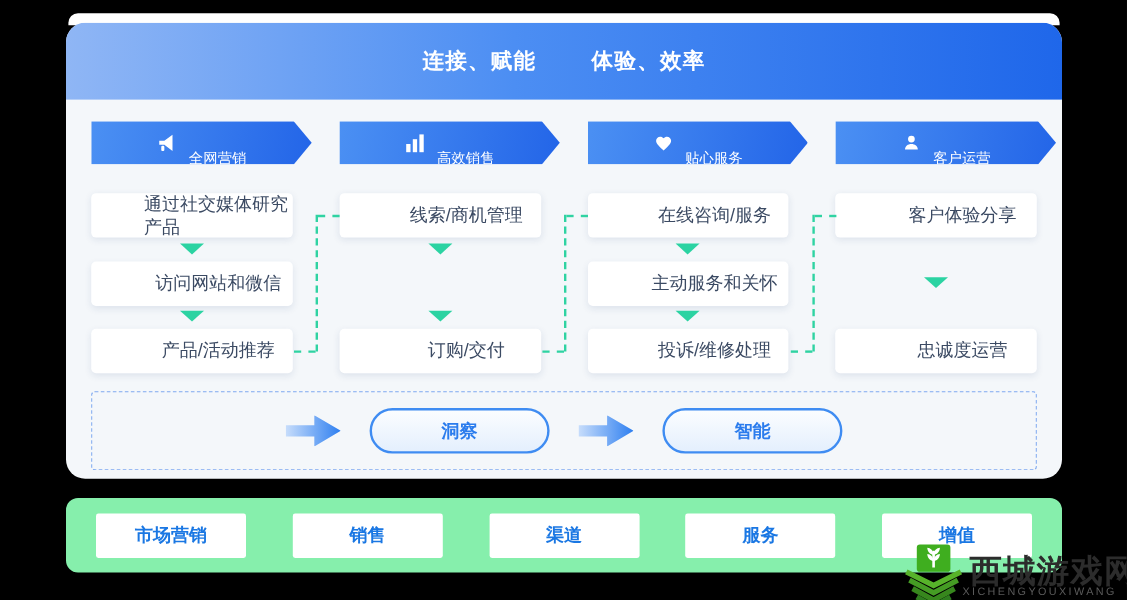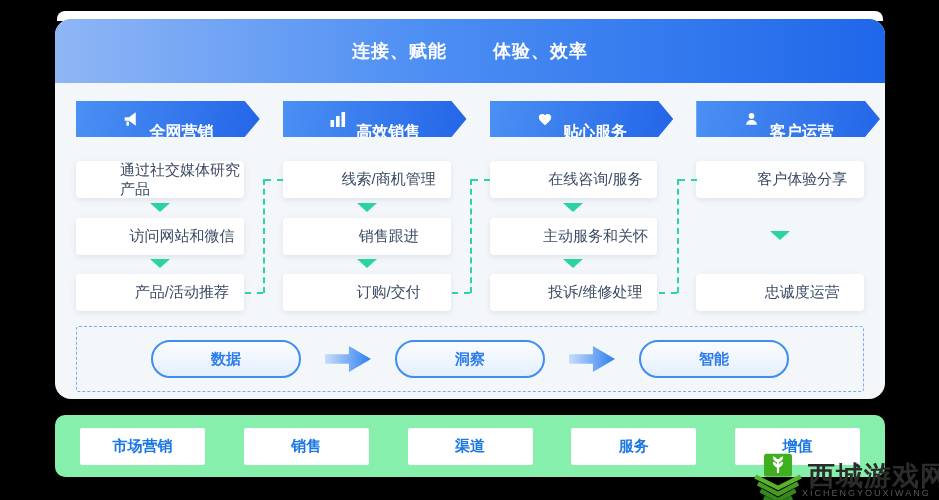"全网营销" .ribbon .label { font-size: 16px -> 12px; font-weight: bold -> normal }
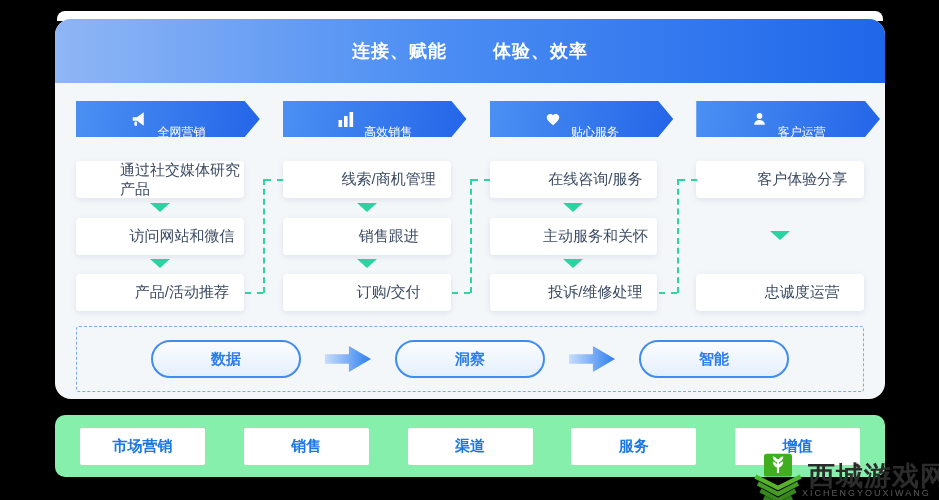"销售跟进" div.step { html: <div>销售跟进</div> -> none }
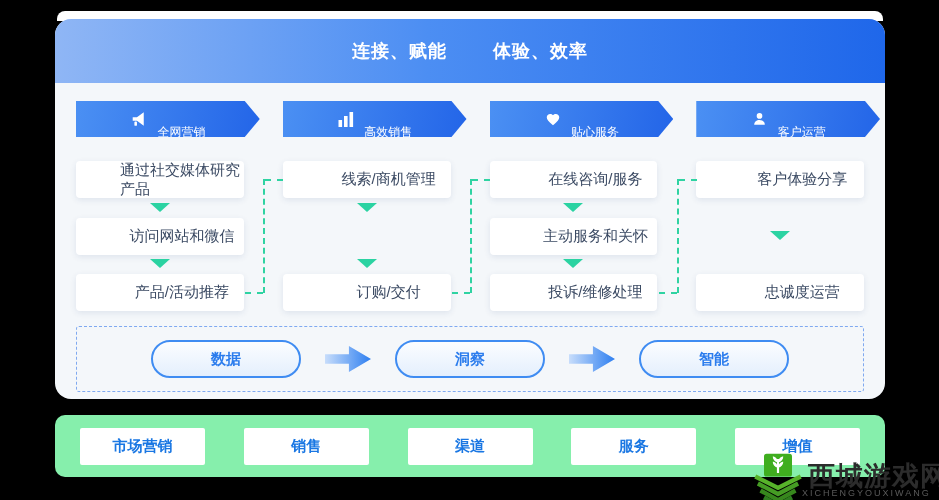"数据" div.pill { html: <div>数据</div> -> none }
